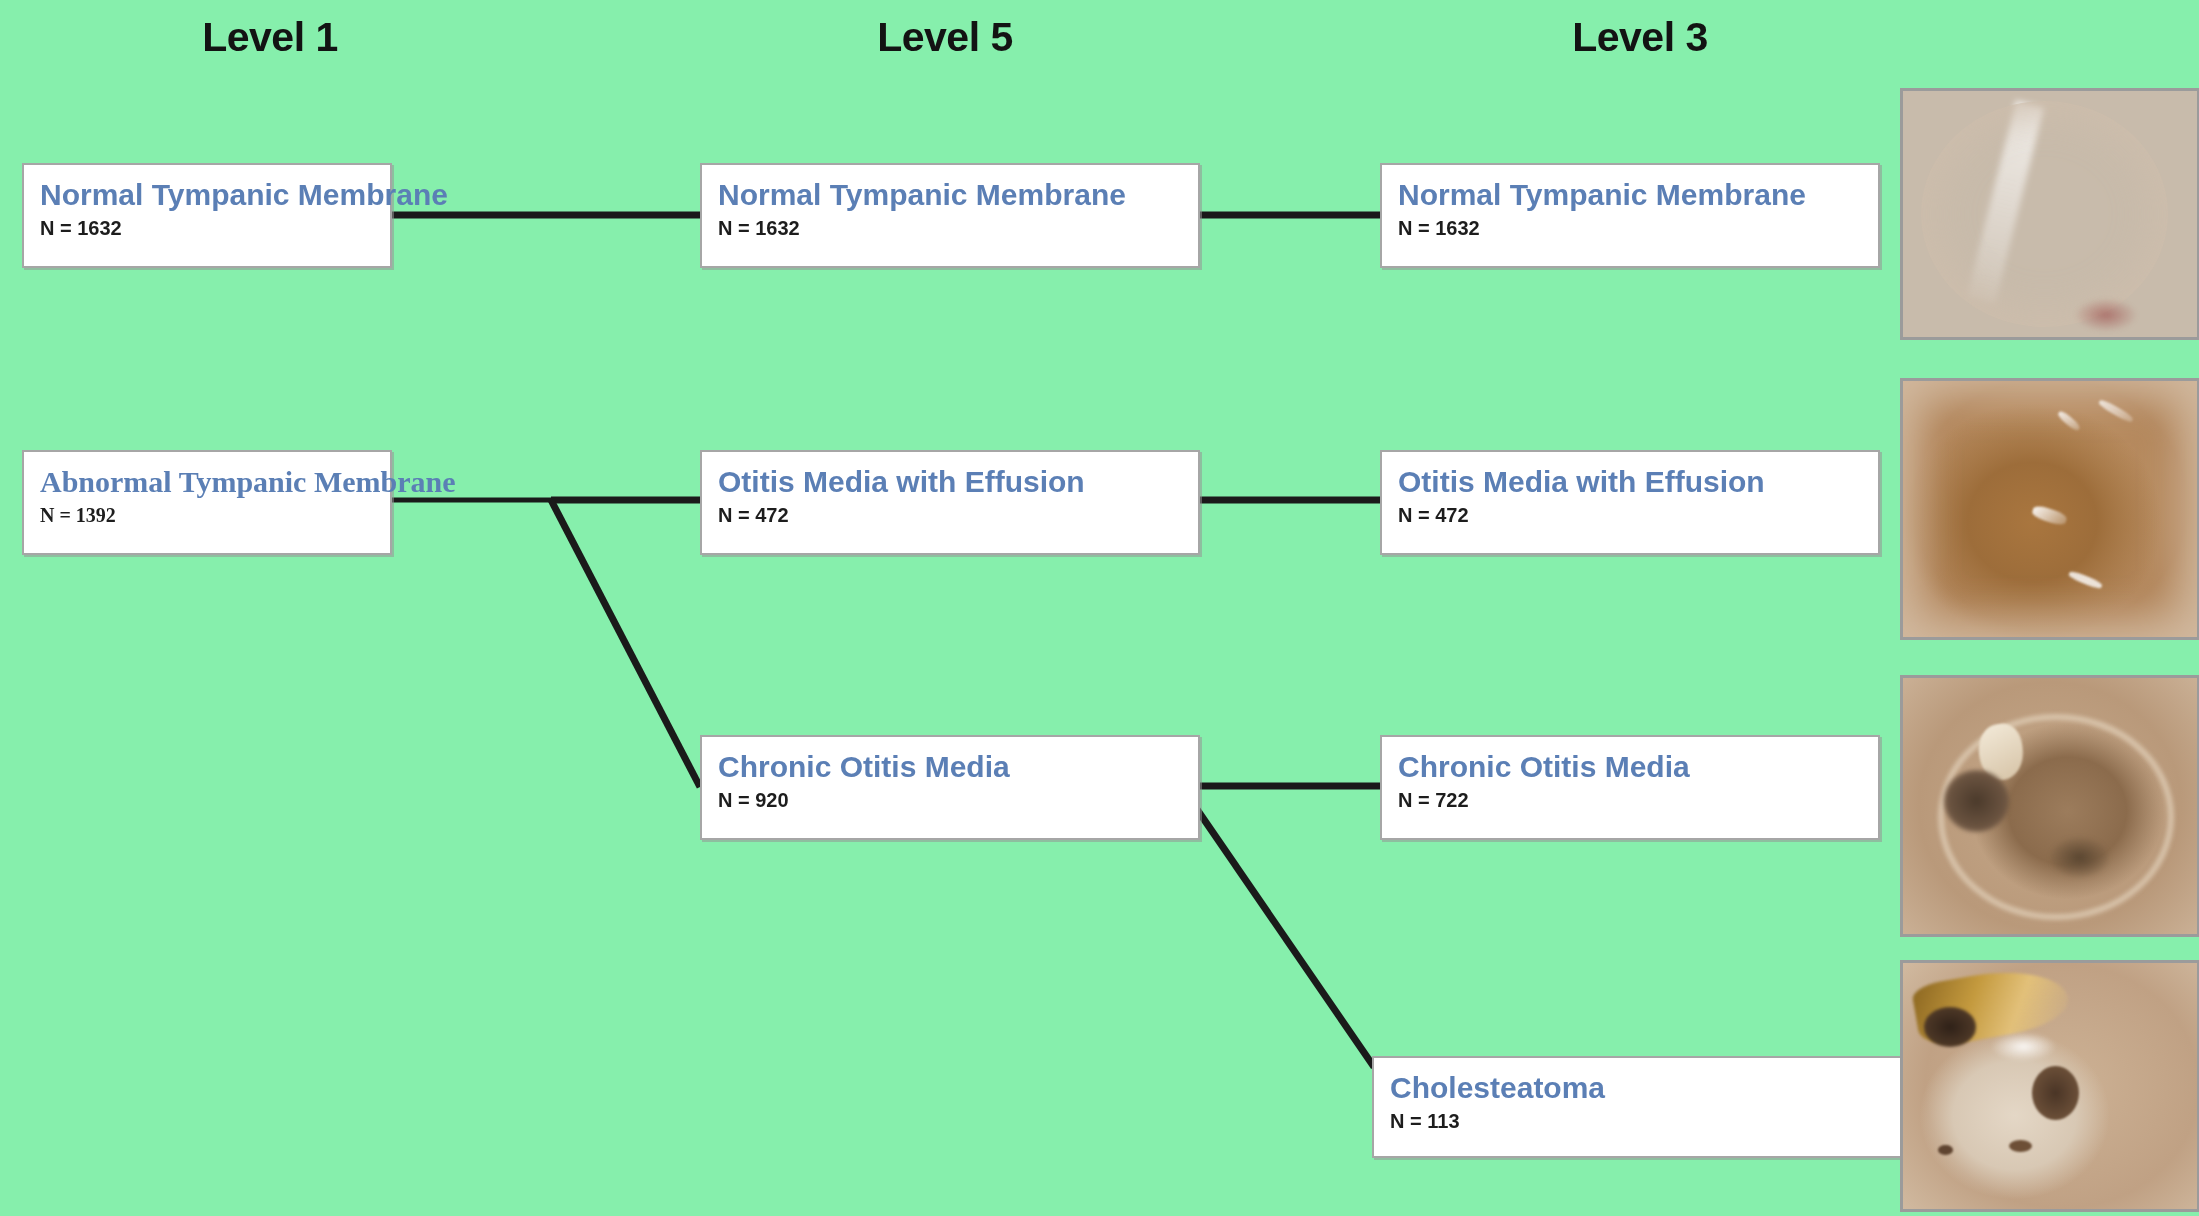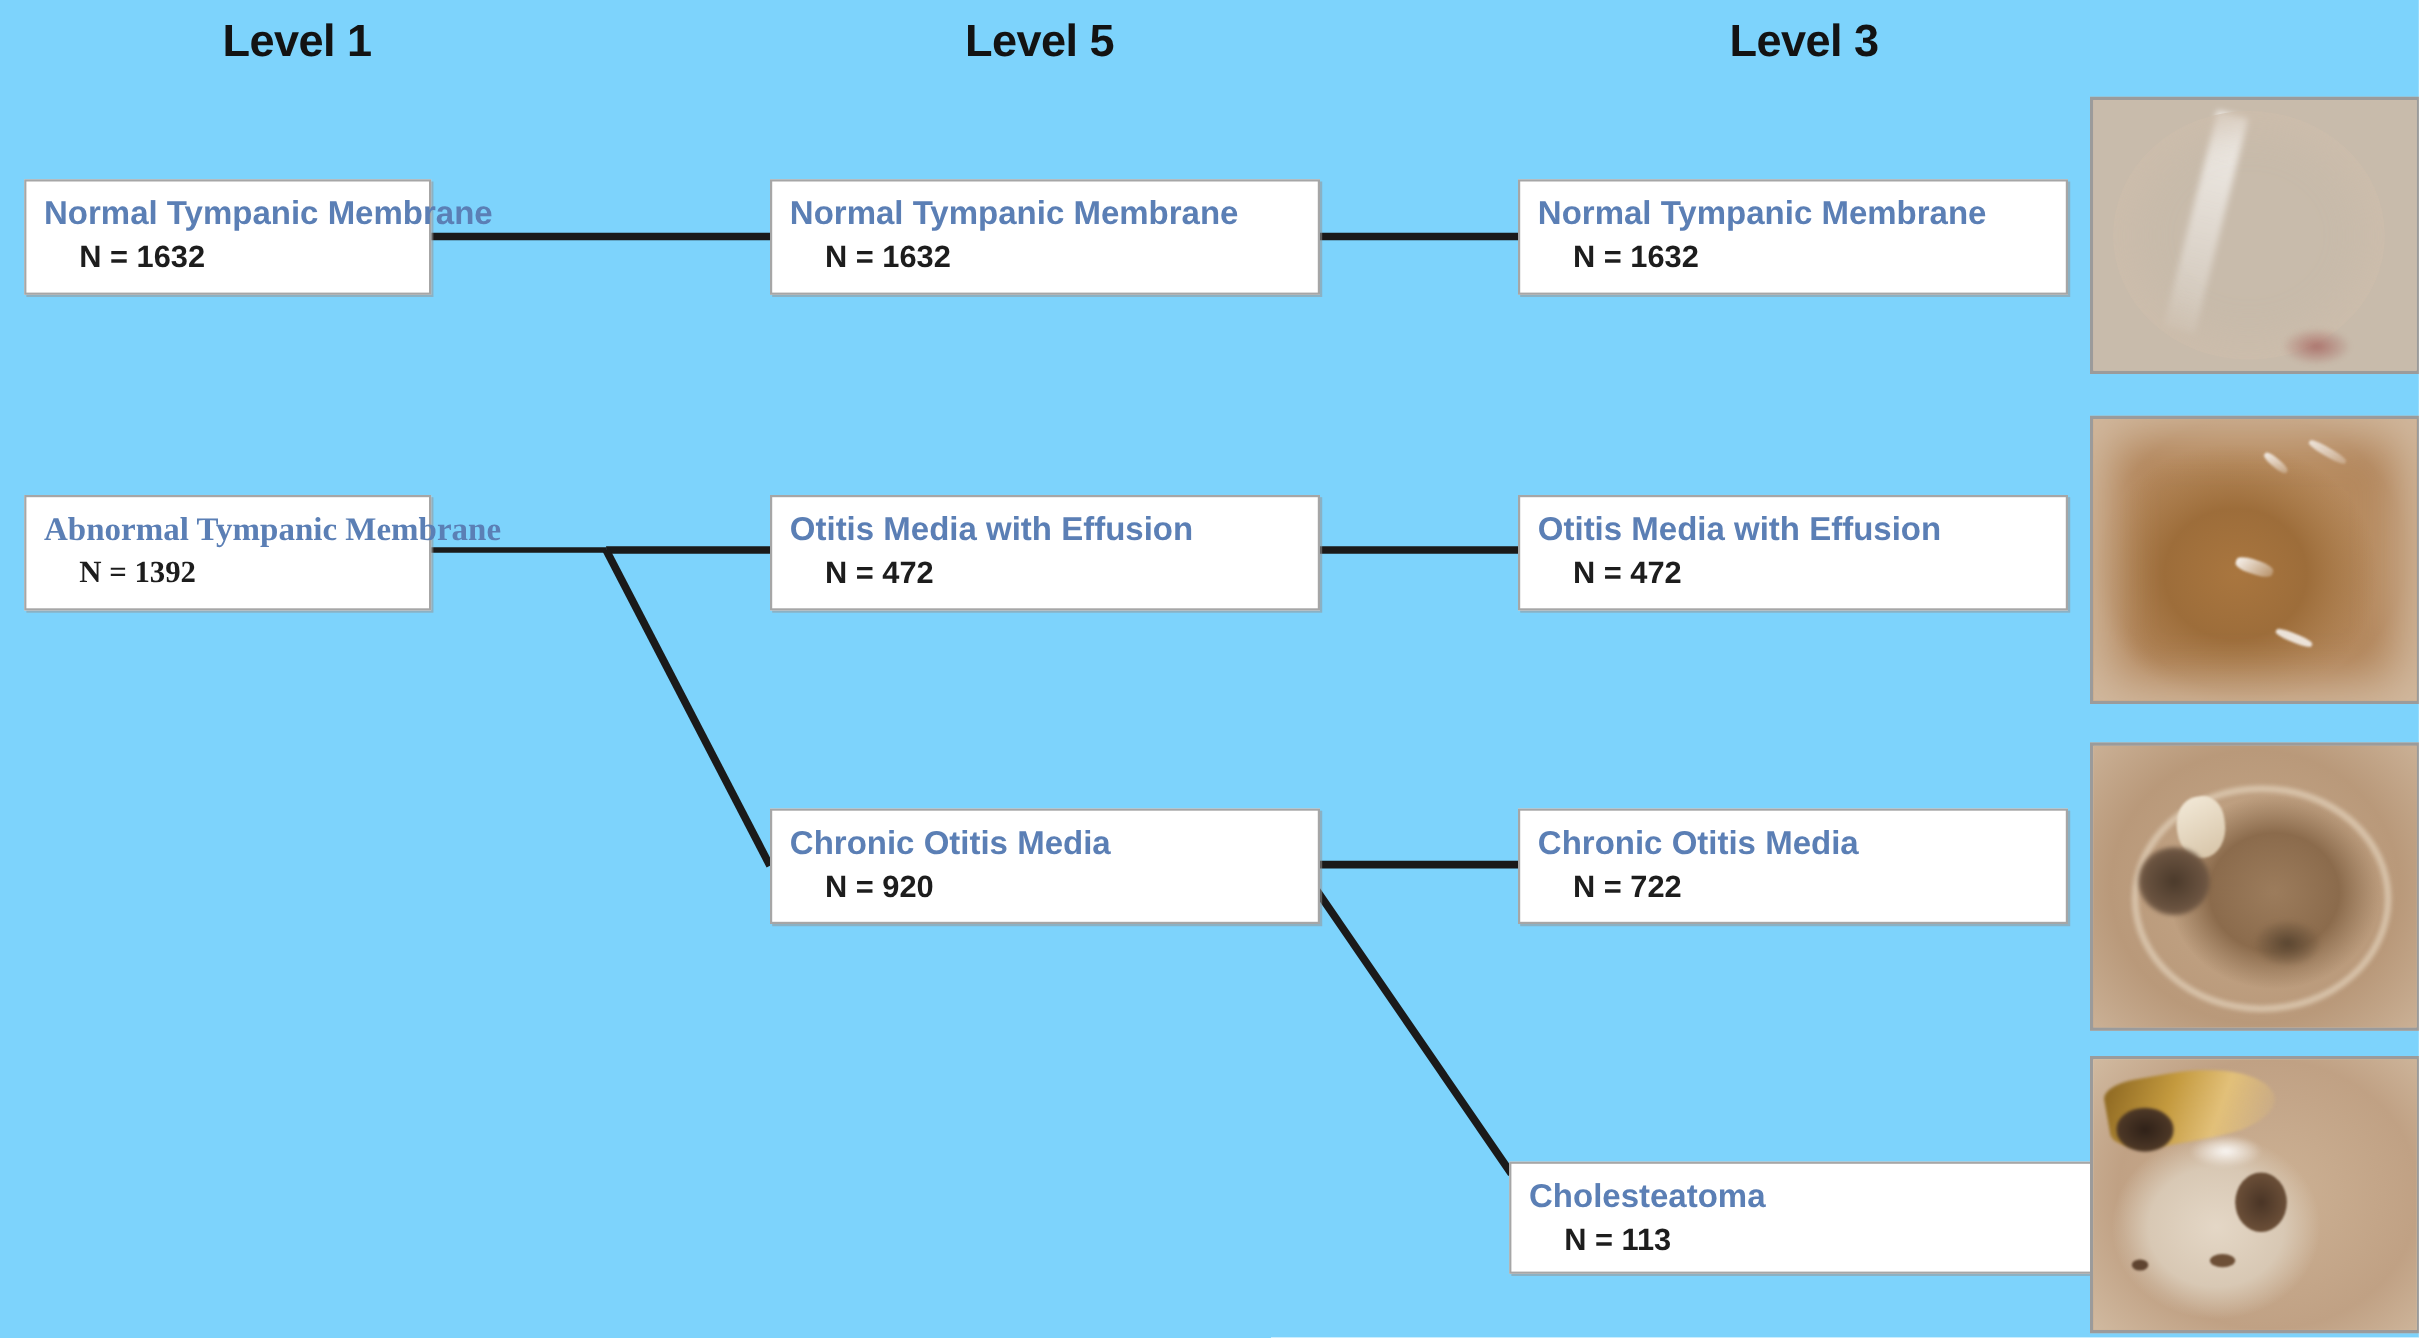"Level 1" #canvas { background: #7dd3fc -> #86efac }
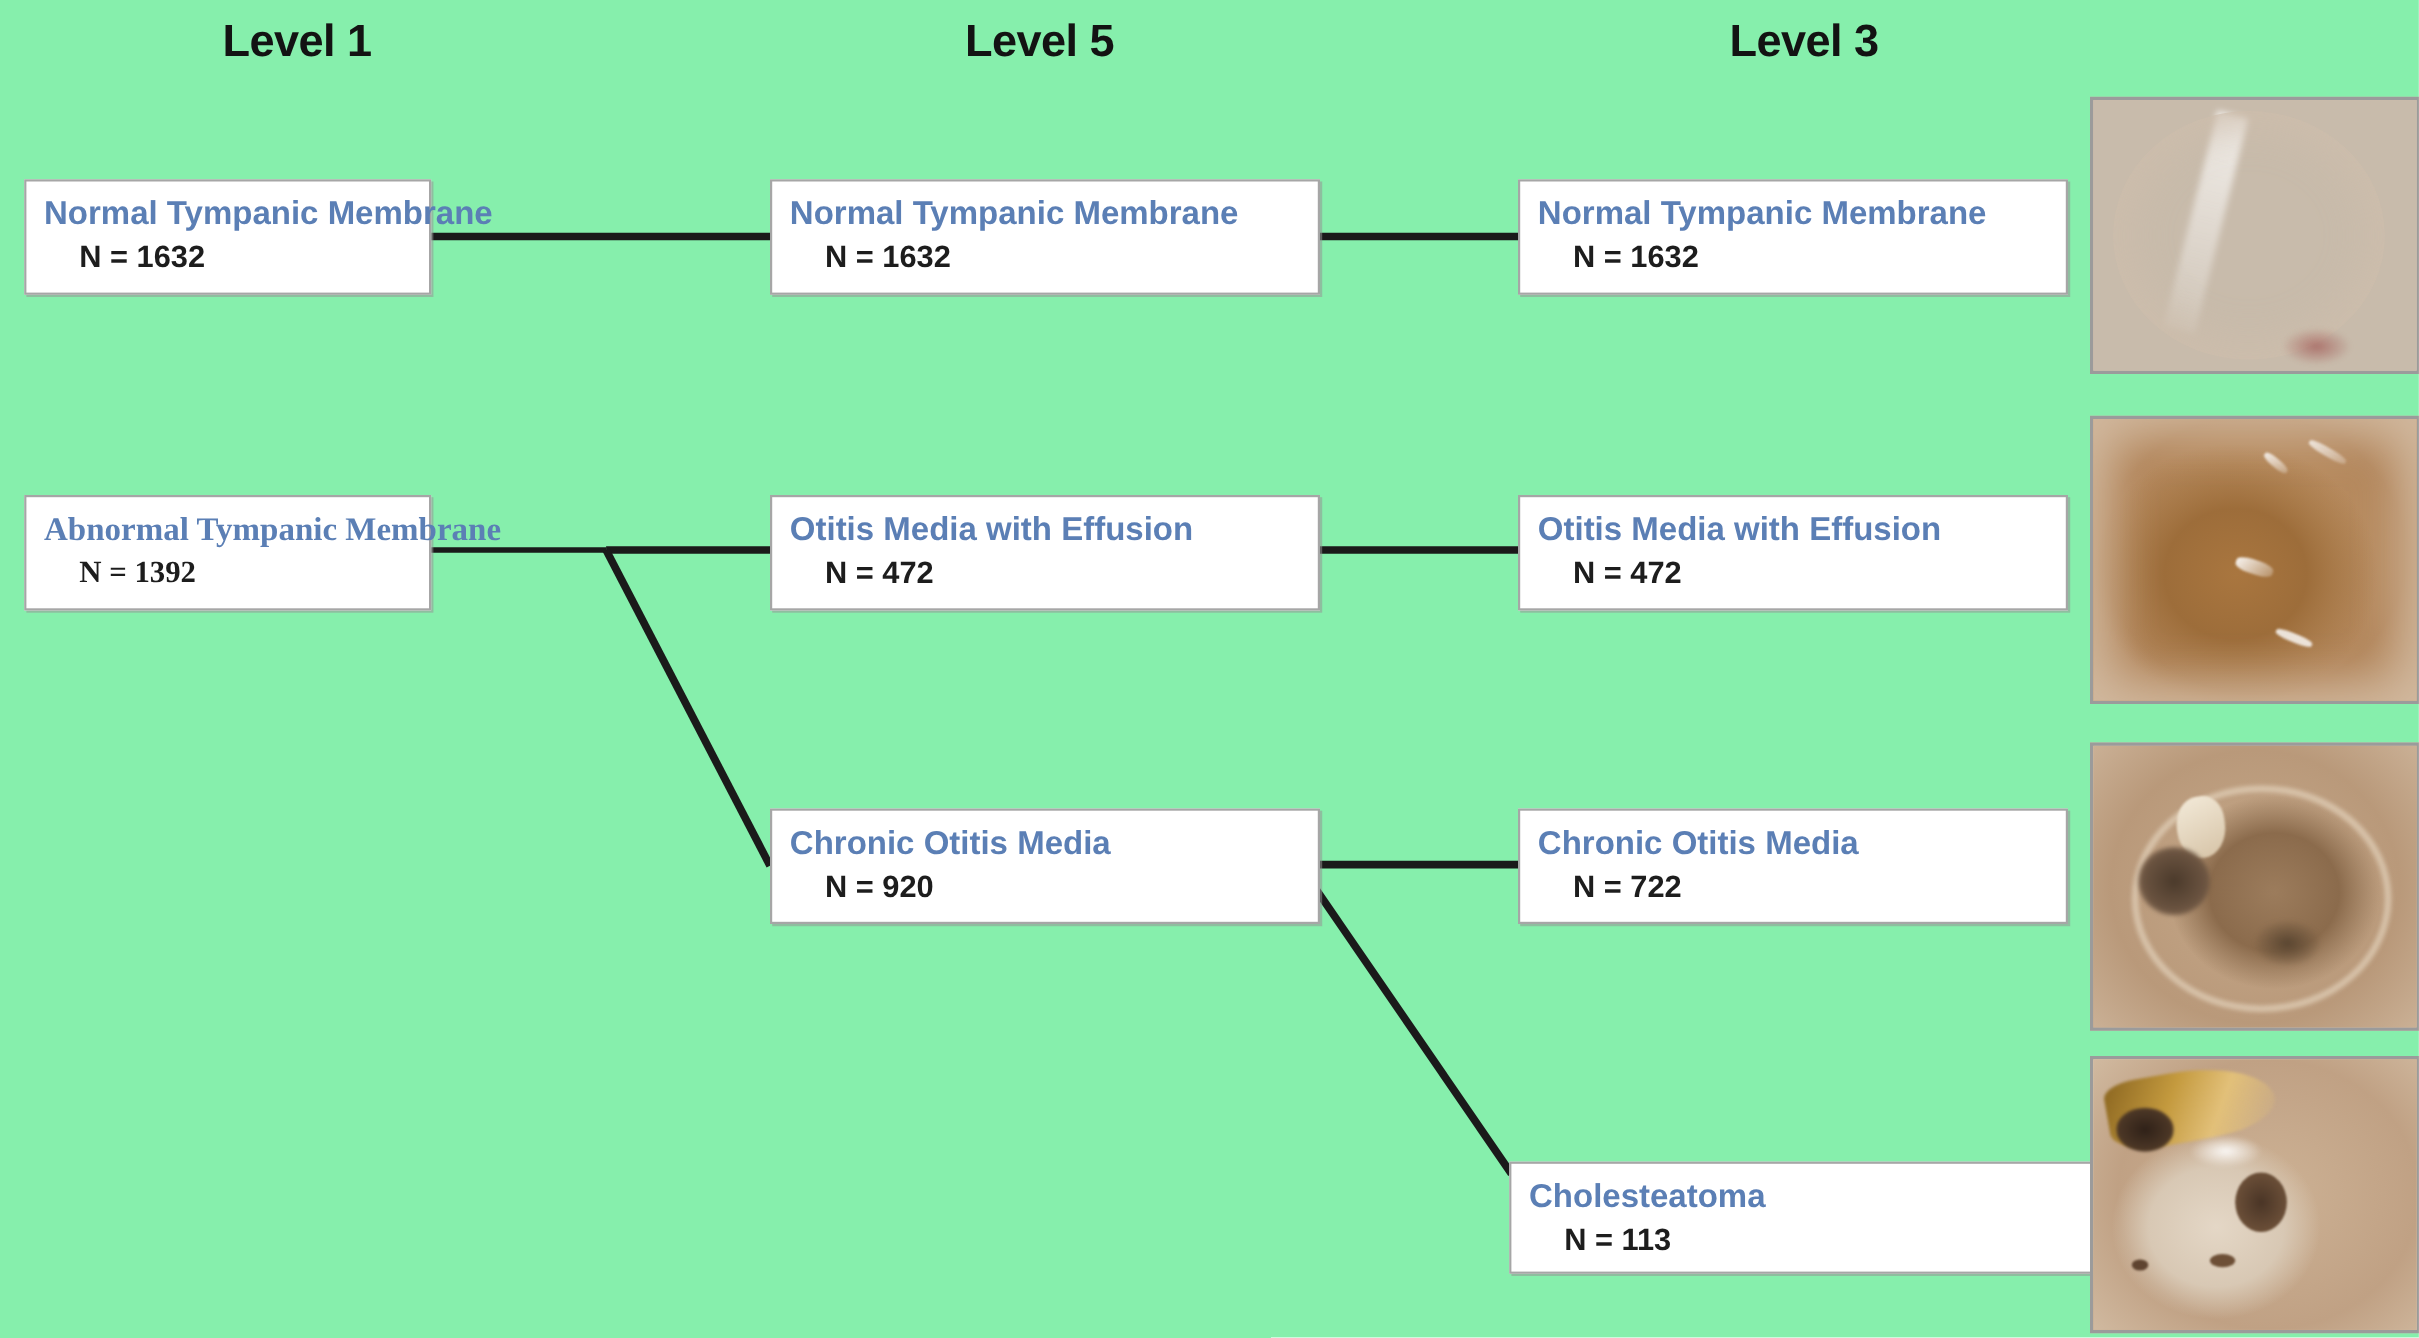"N = 1632" .node-count { font-size: 28px -> 20px; margin-left: 32px -> none }
